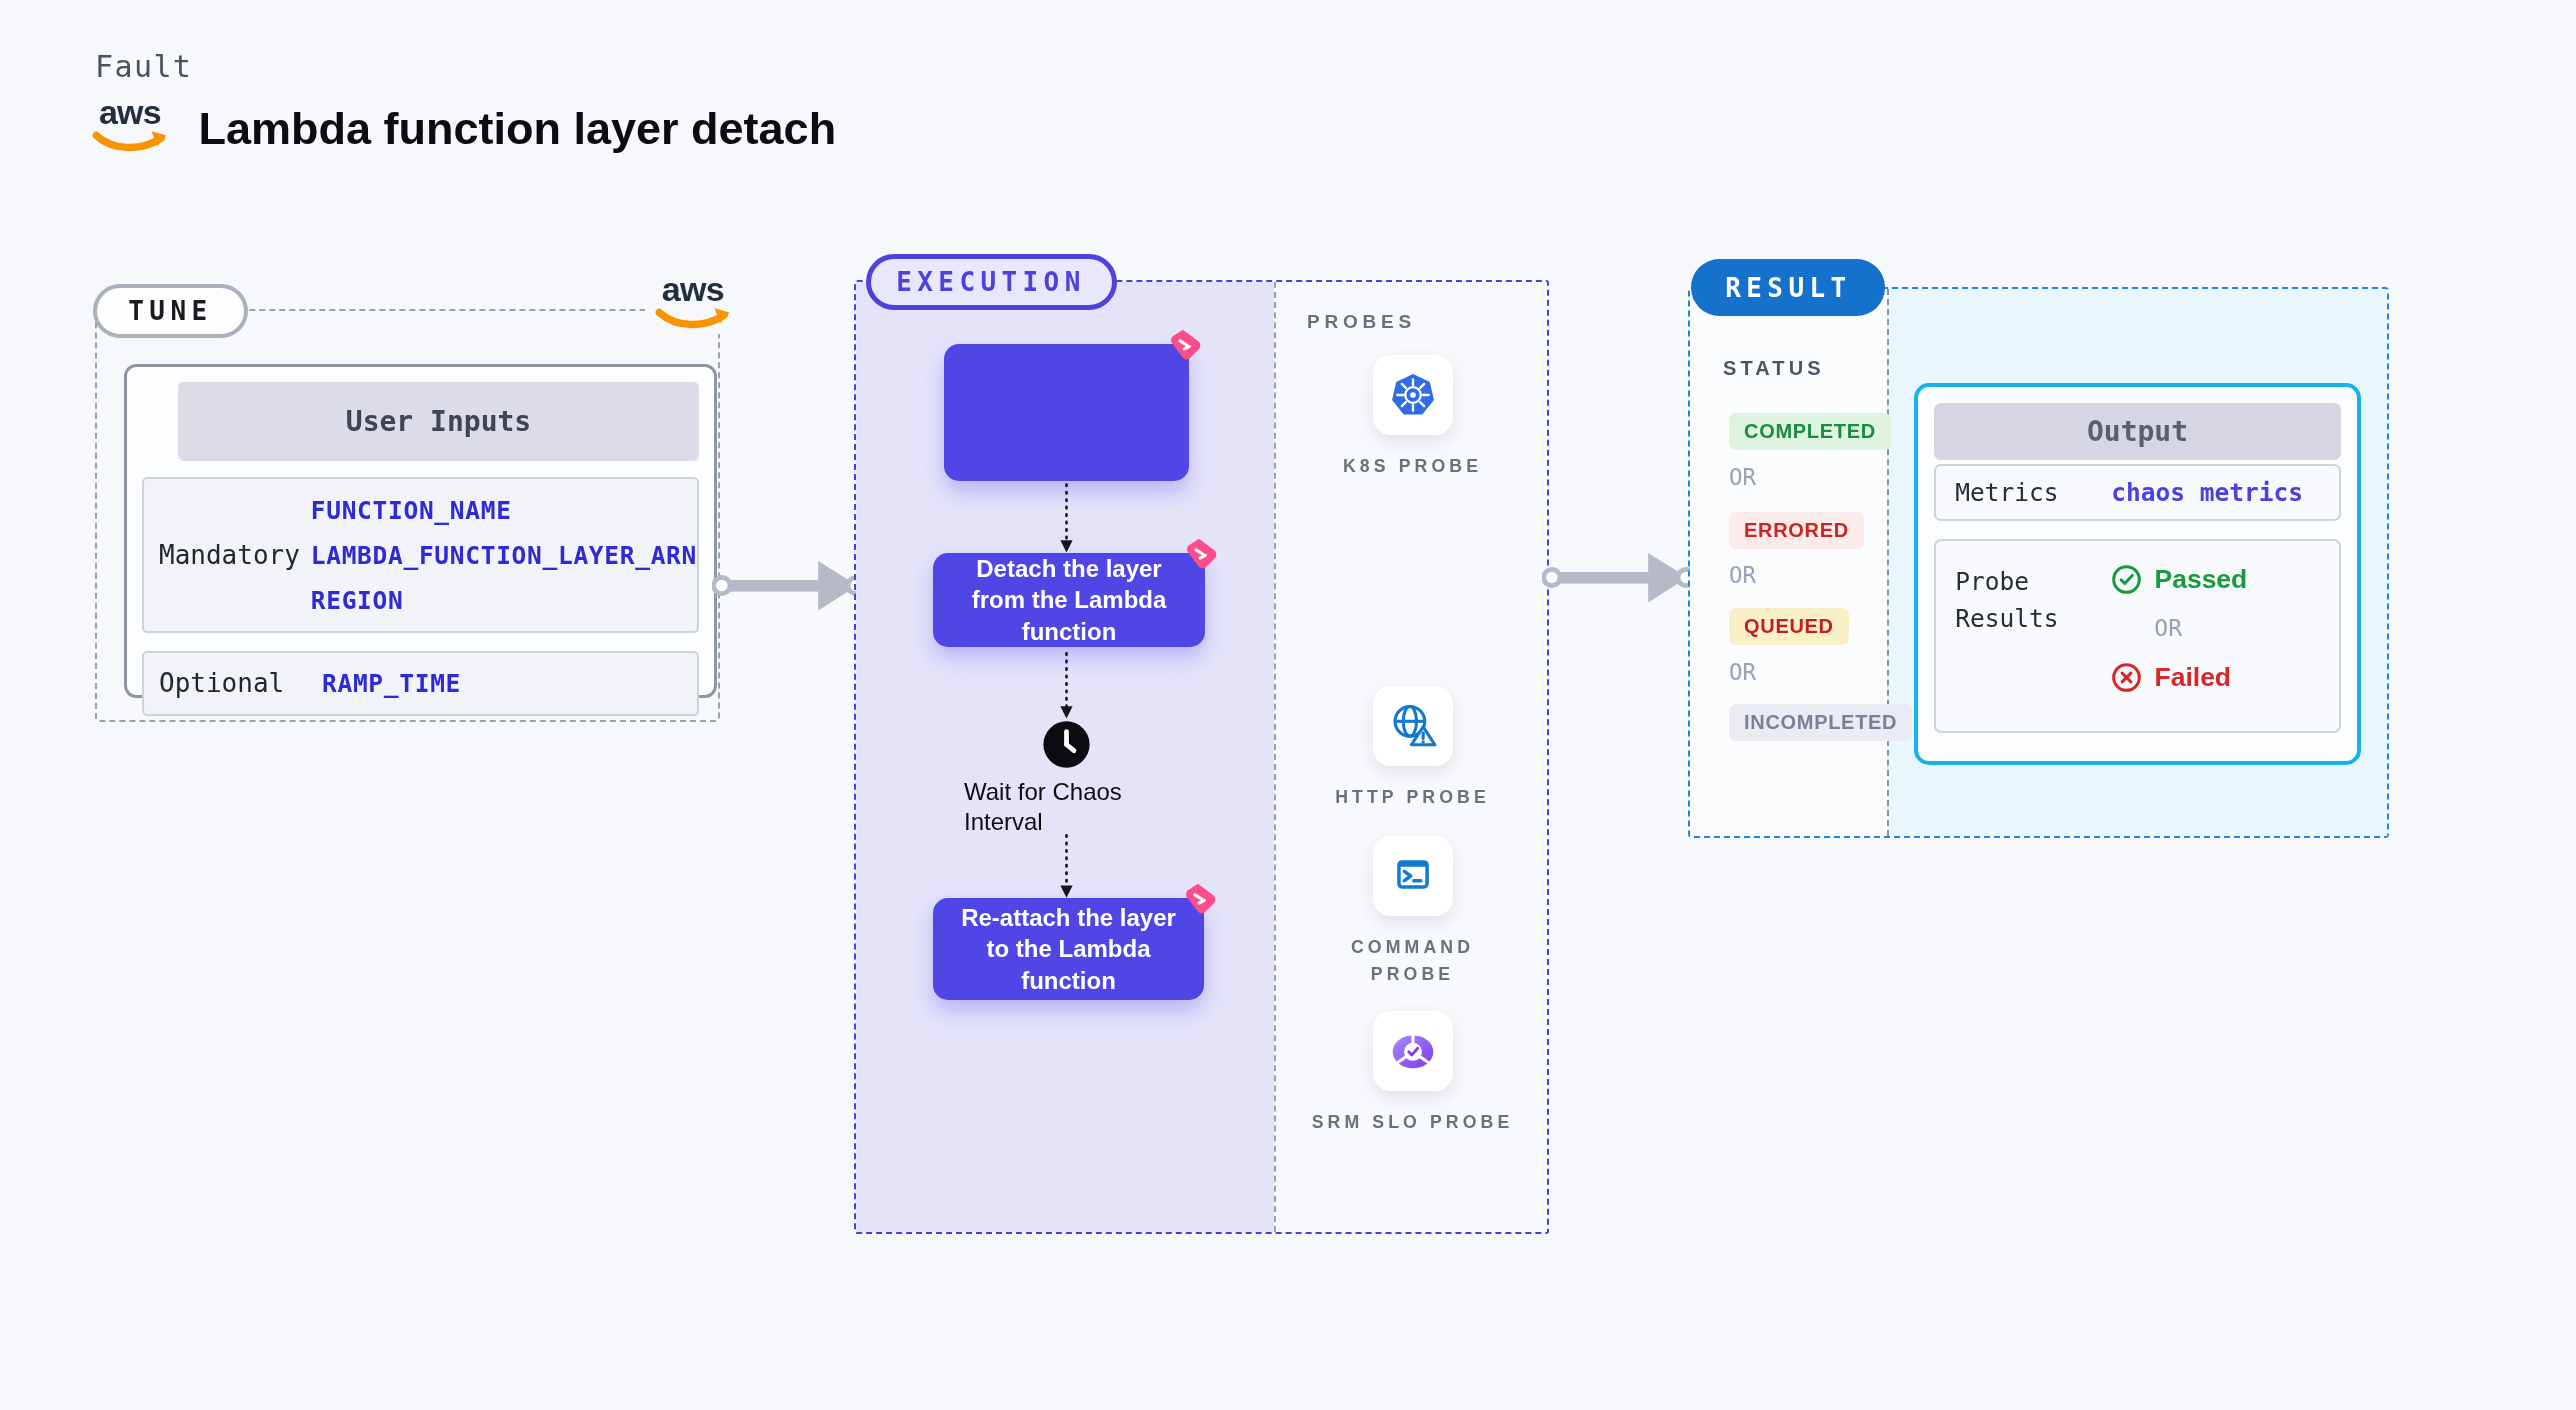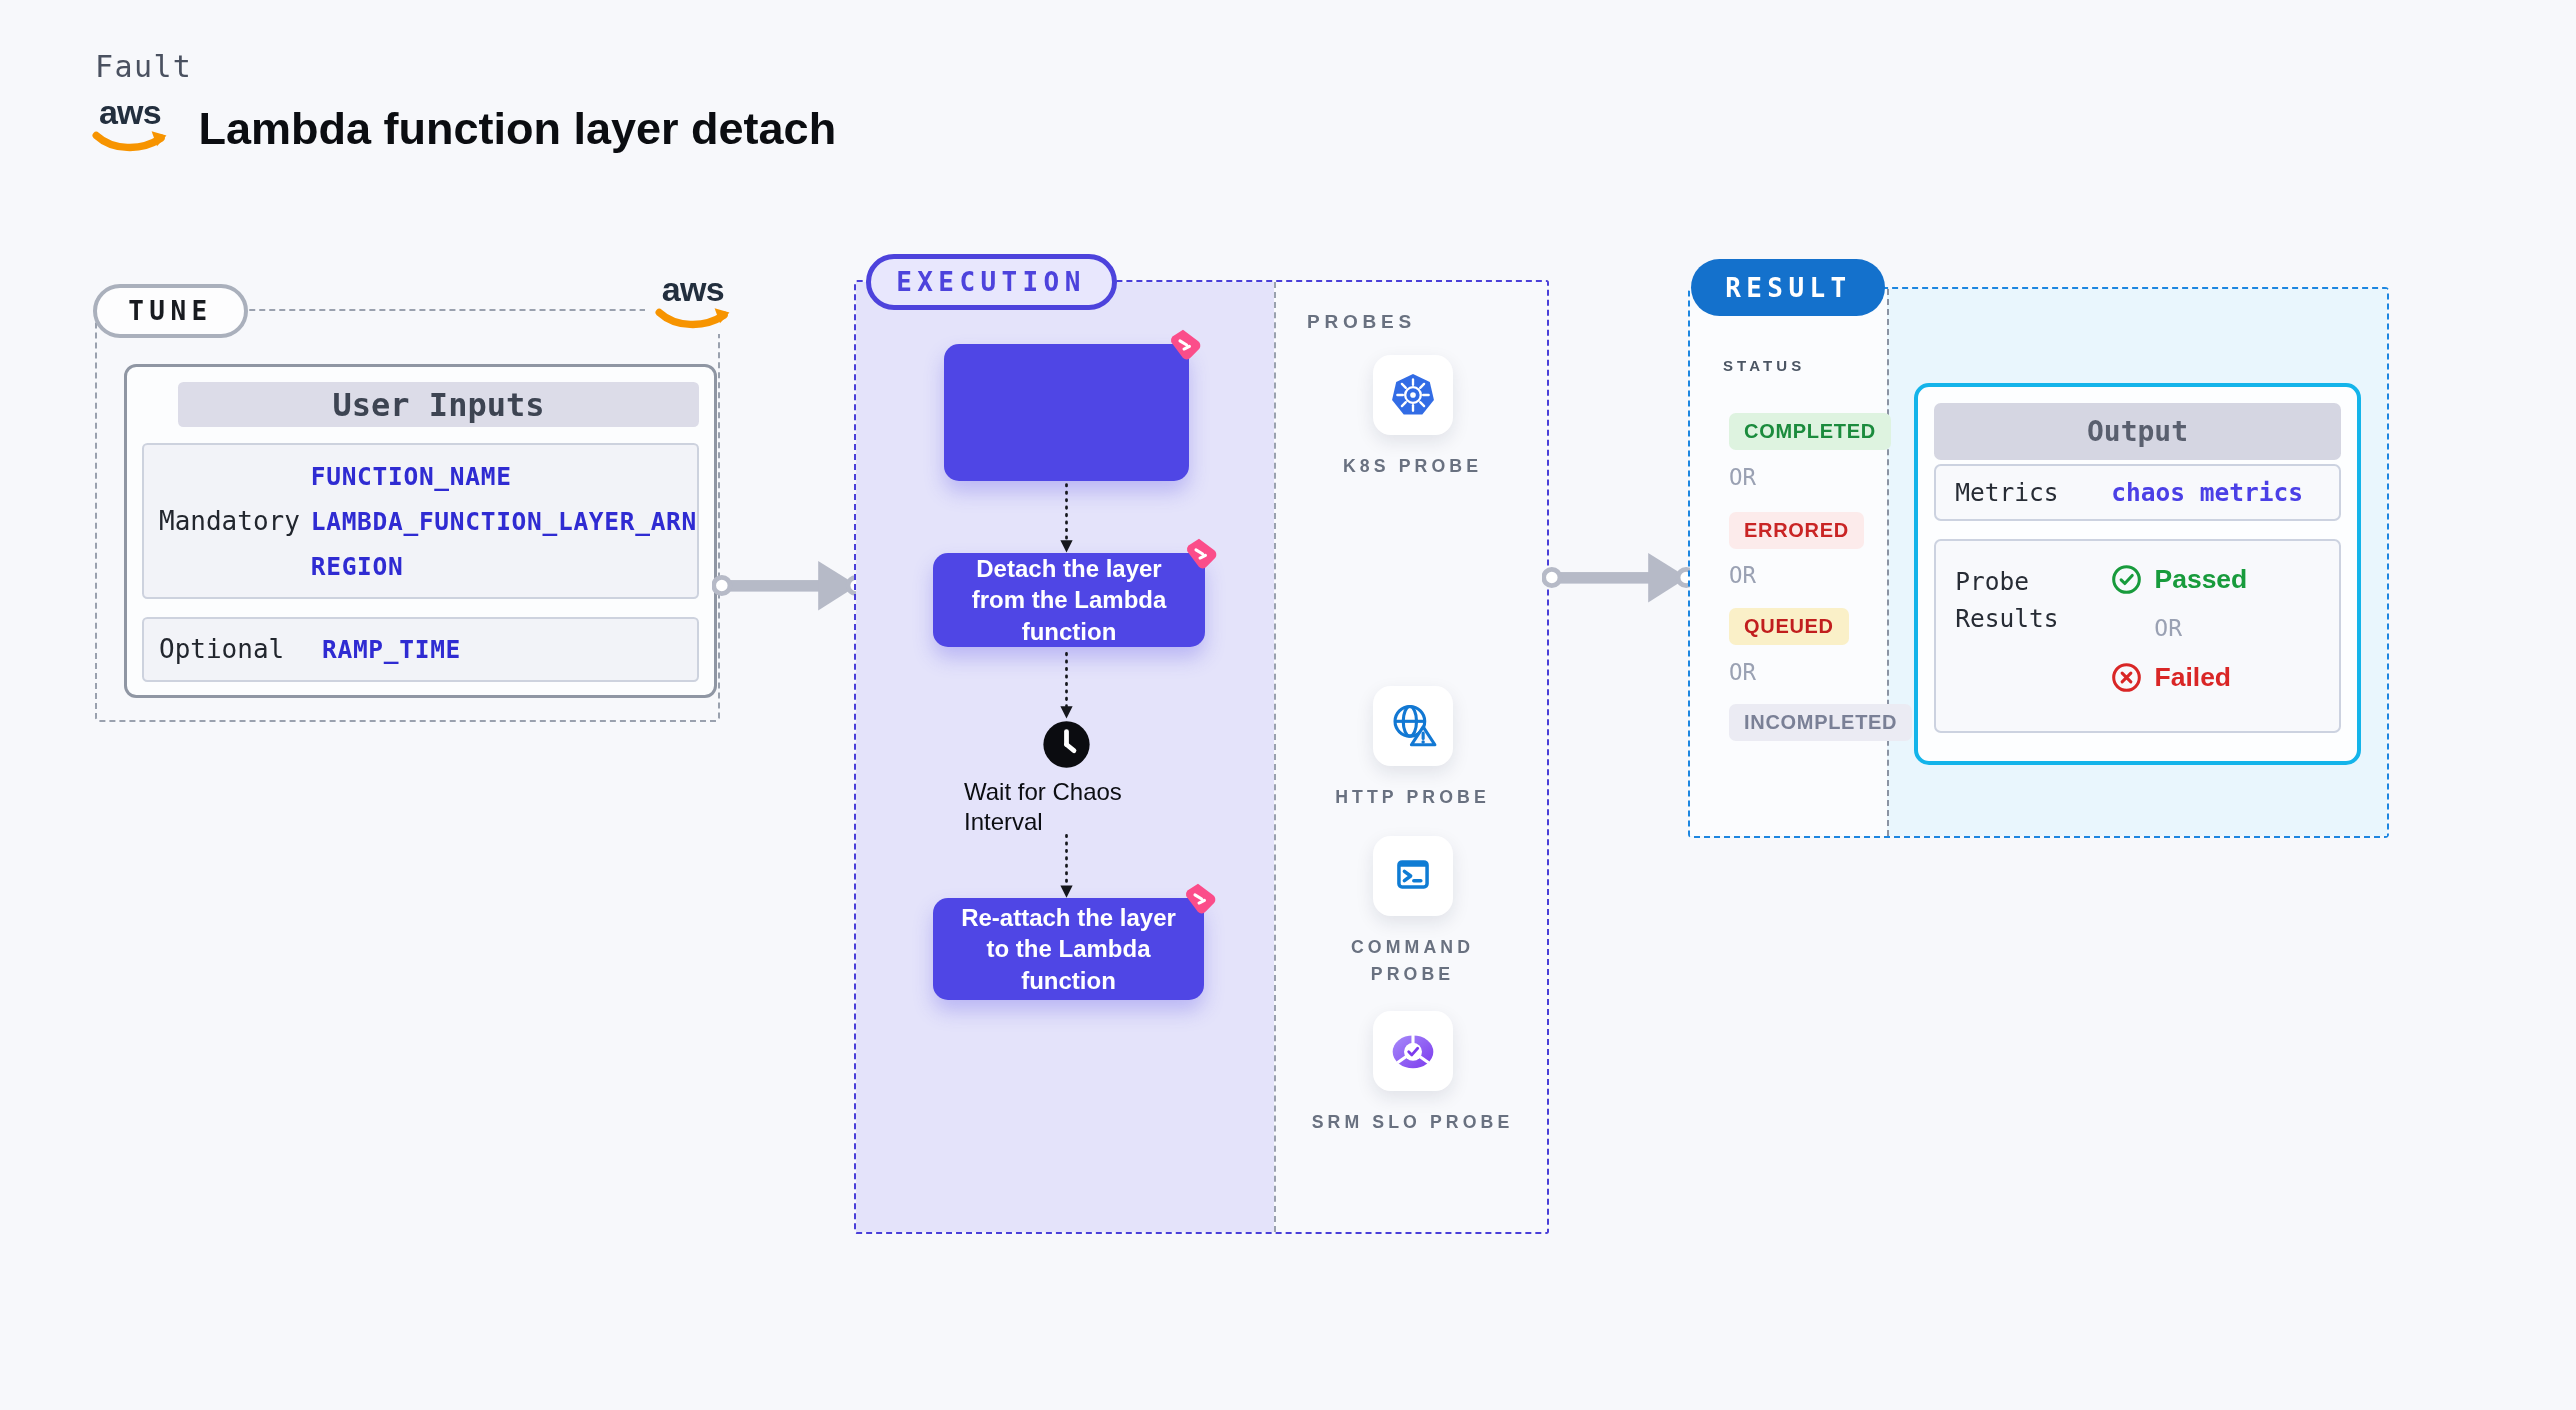"STATUS" .status-title { font-size: 15px -> 20px }
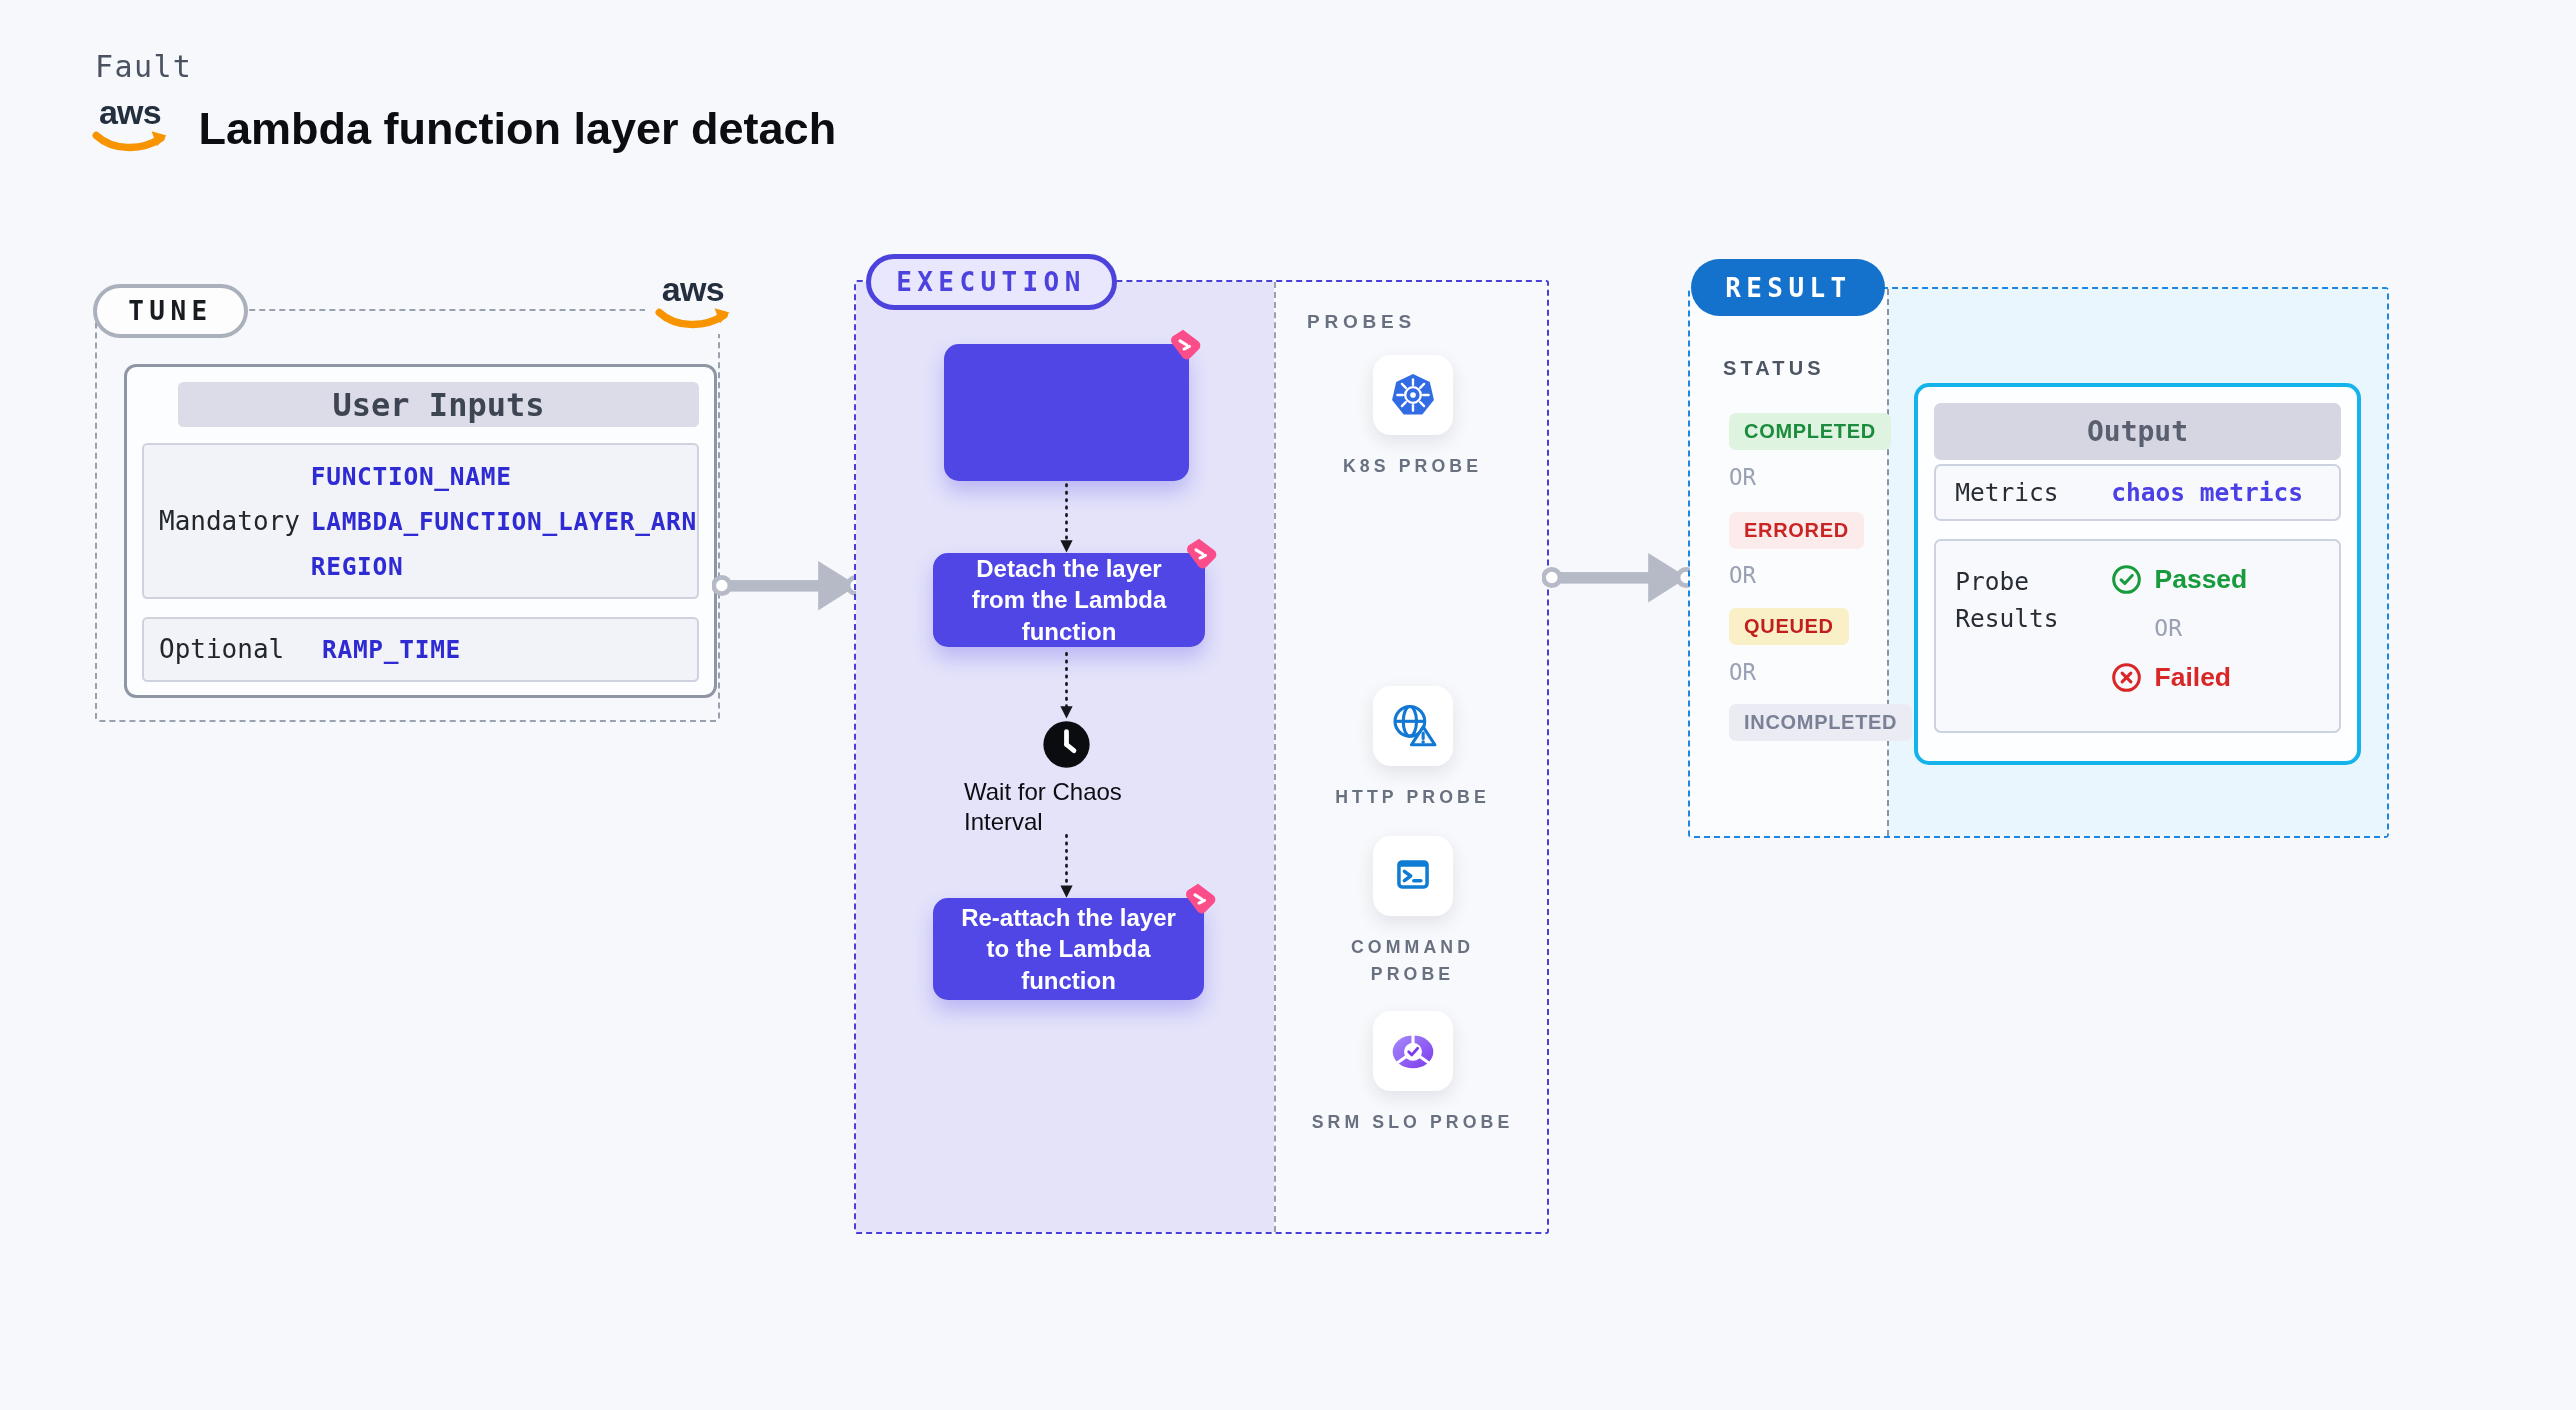"User Inputs" .ui-head { font-size: 32px -> 28px; height: 45px -> 79px }
